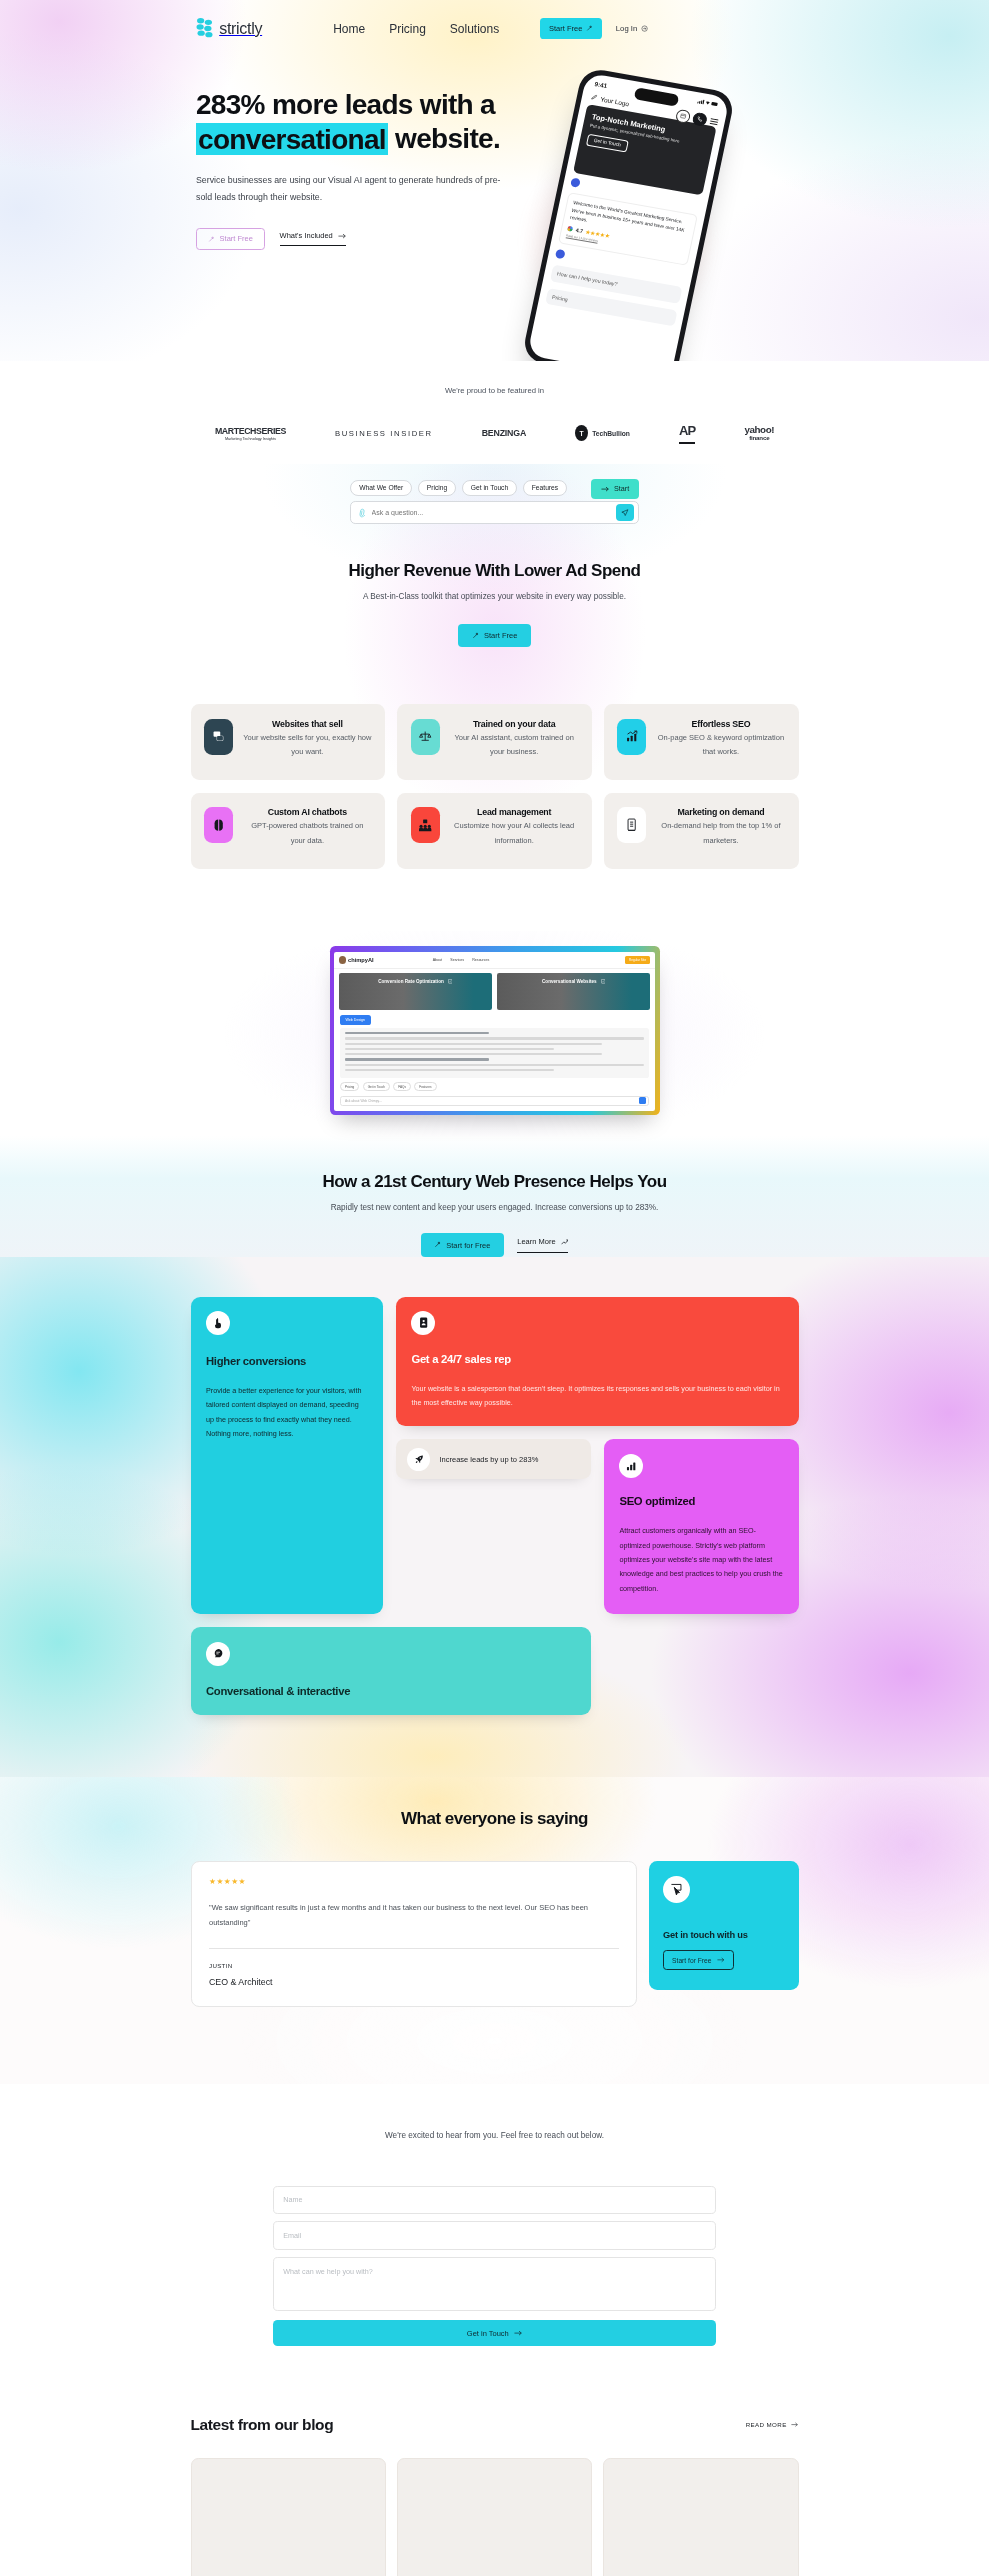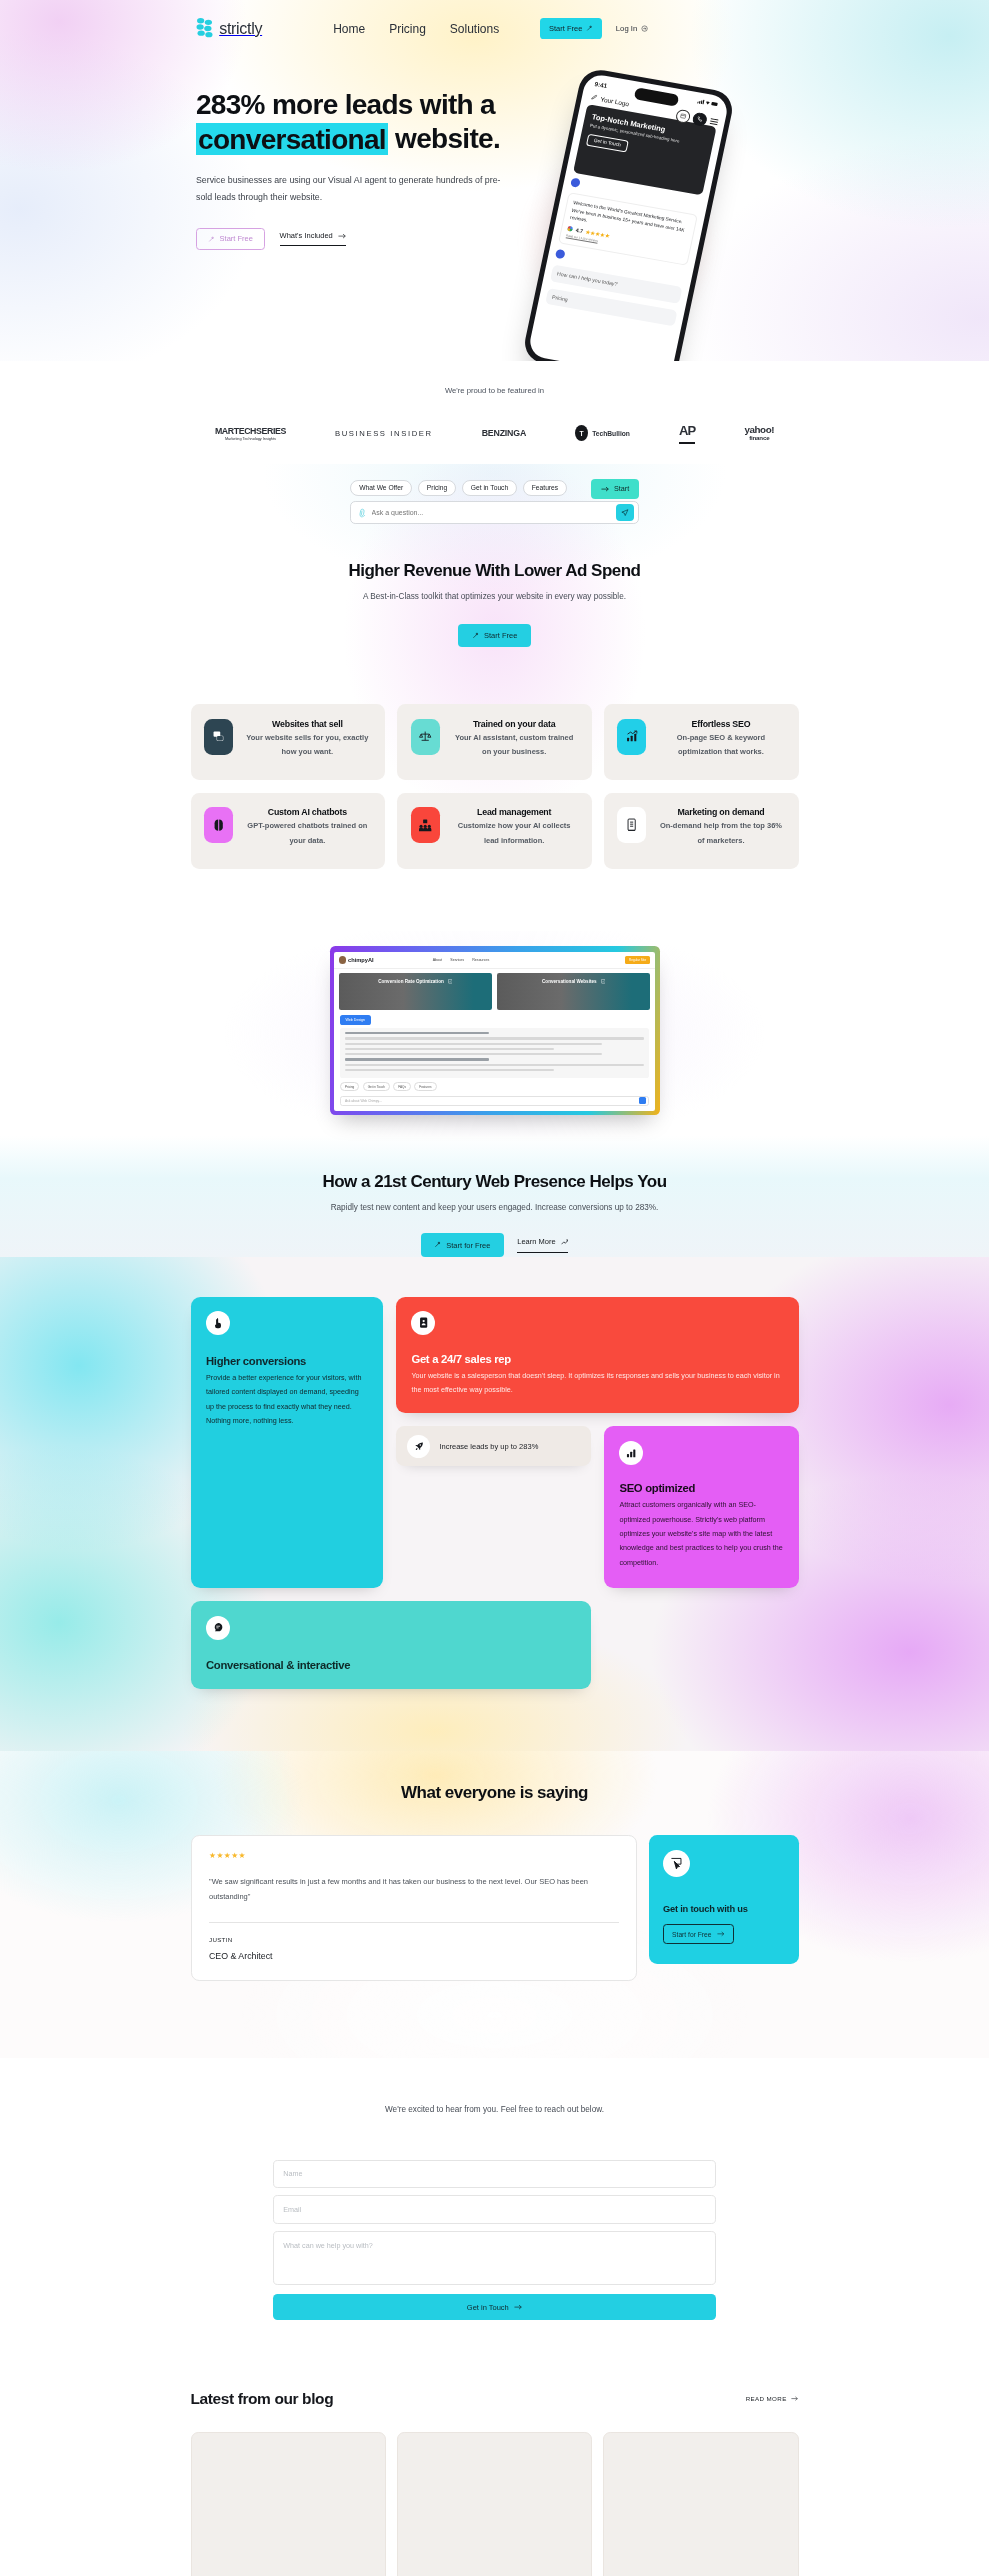"Your website sells for you," .card6 p { font-weight: bold -> none }
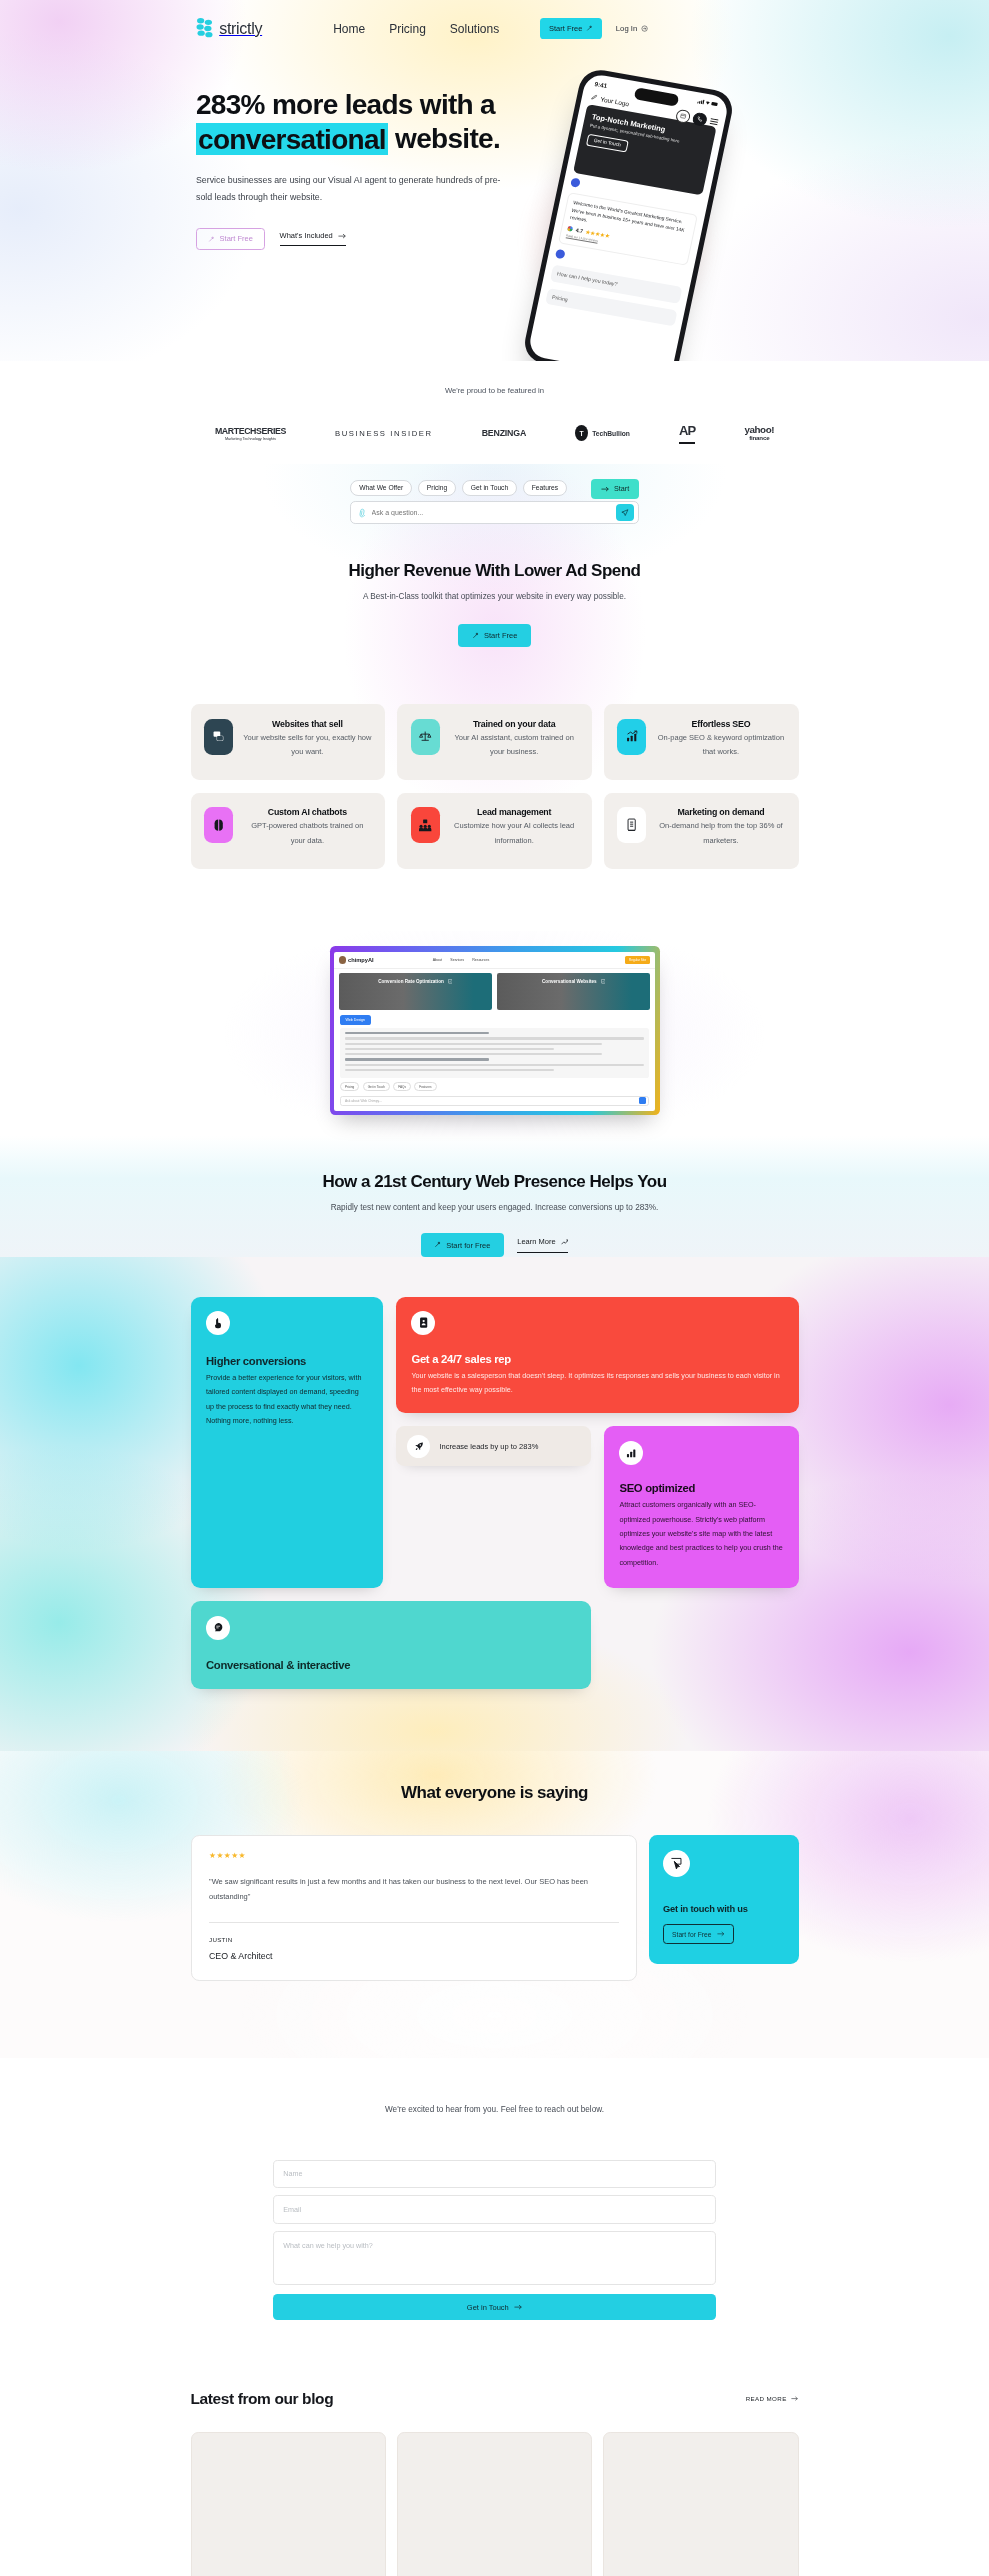"On-demand help from the top" p { text: 36% -> 1% }
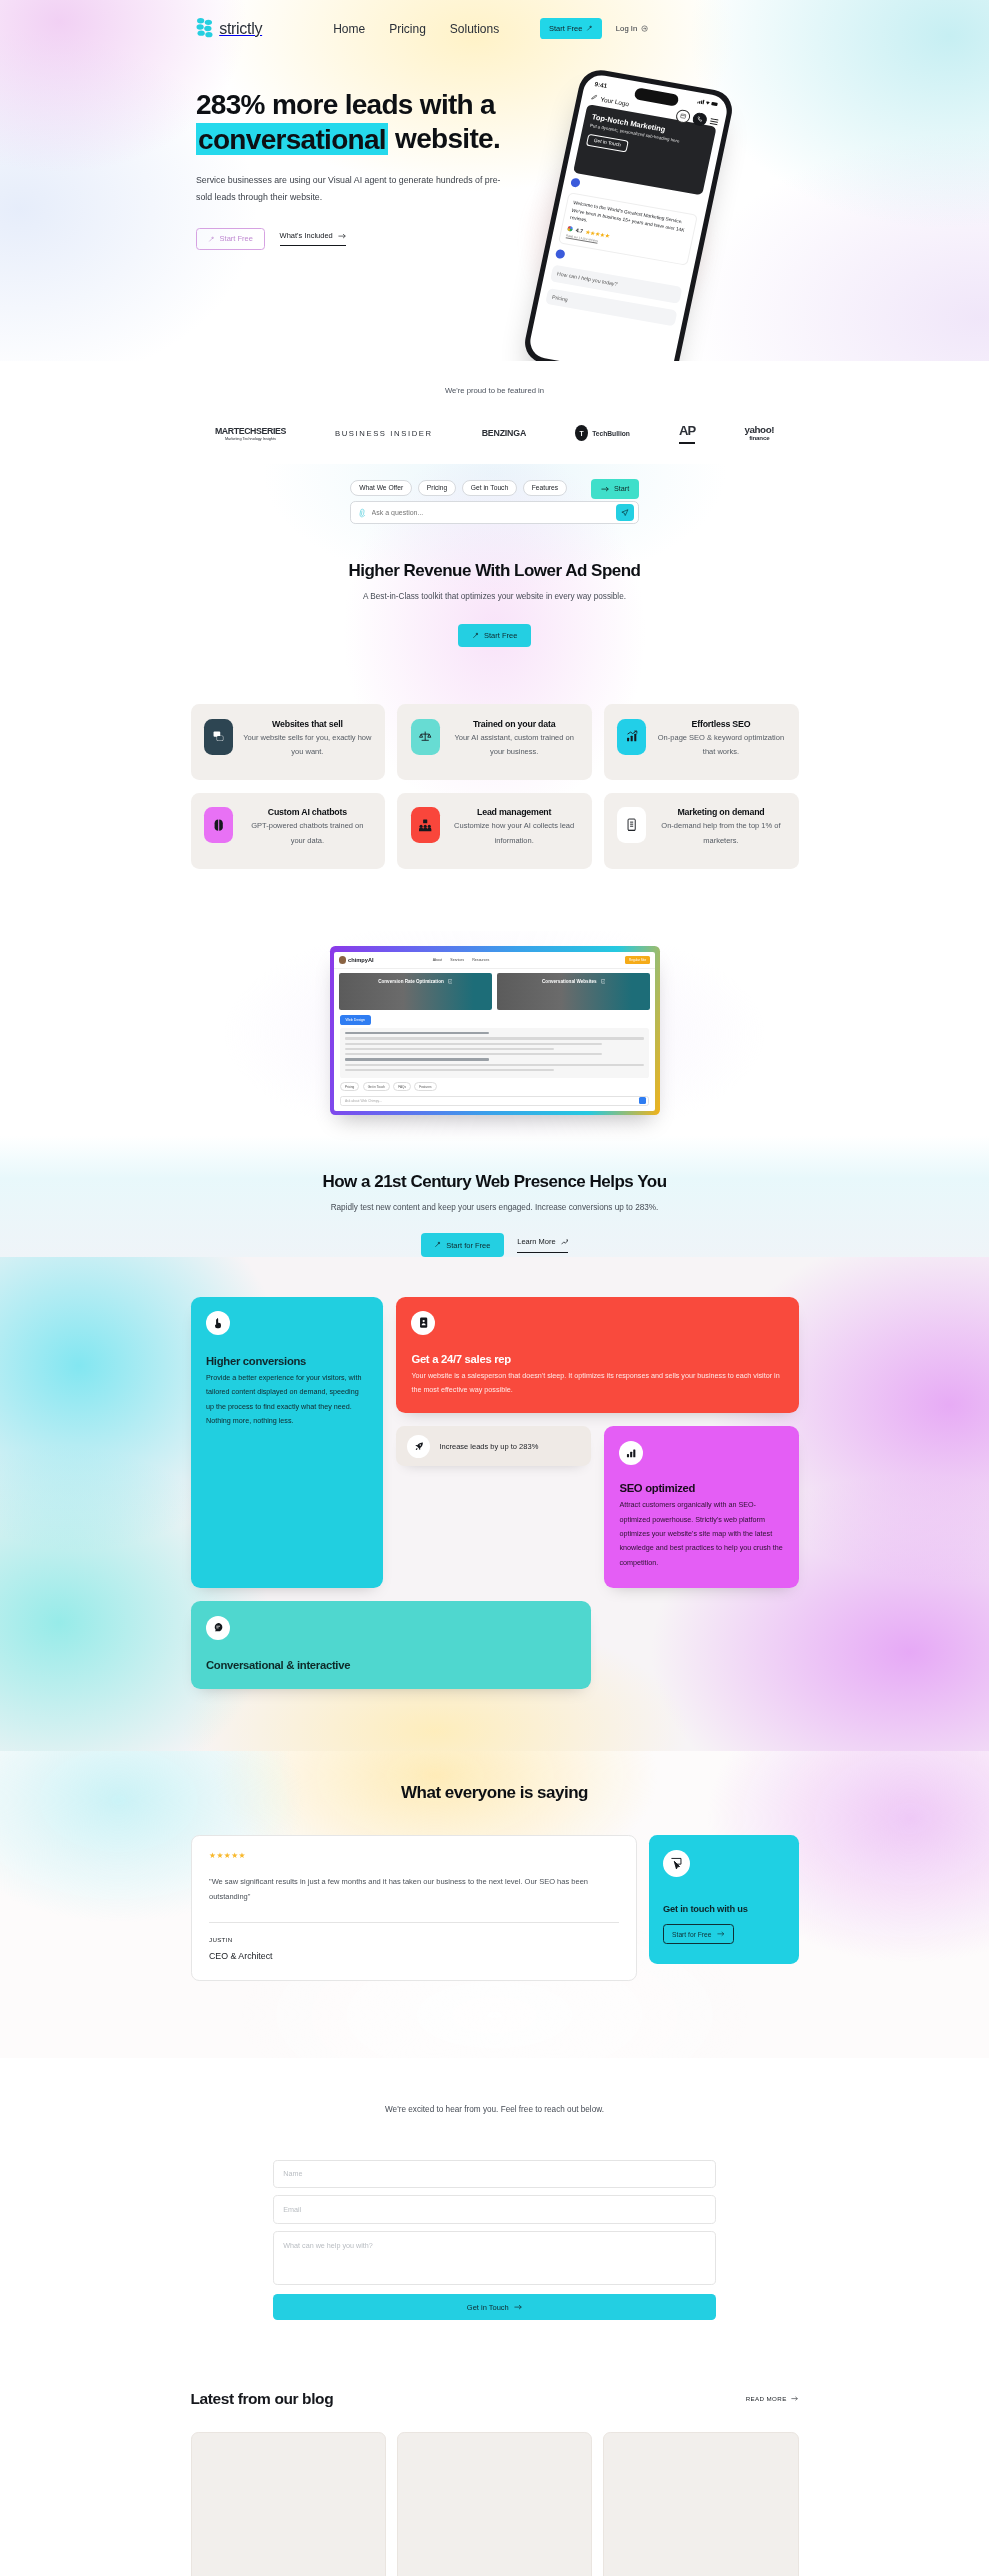"Provide a better experience for" .bcard p { margin-top: 4px -> 17px }
